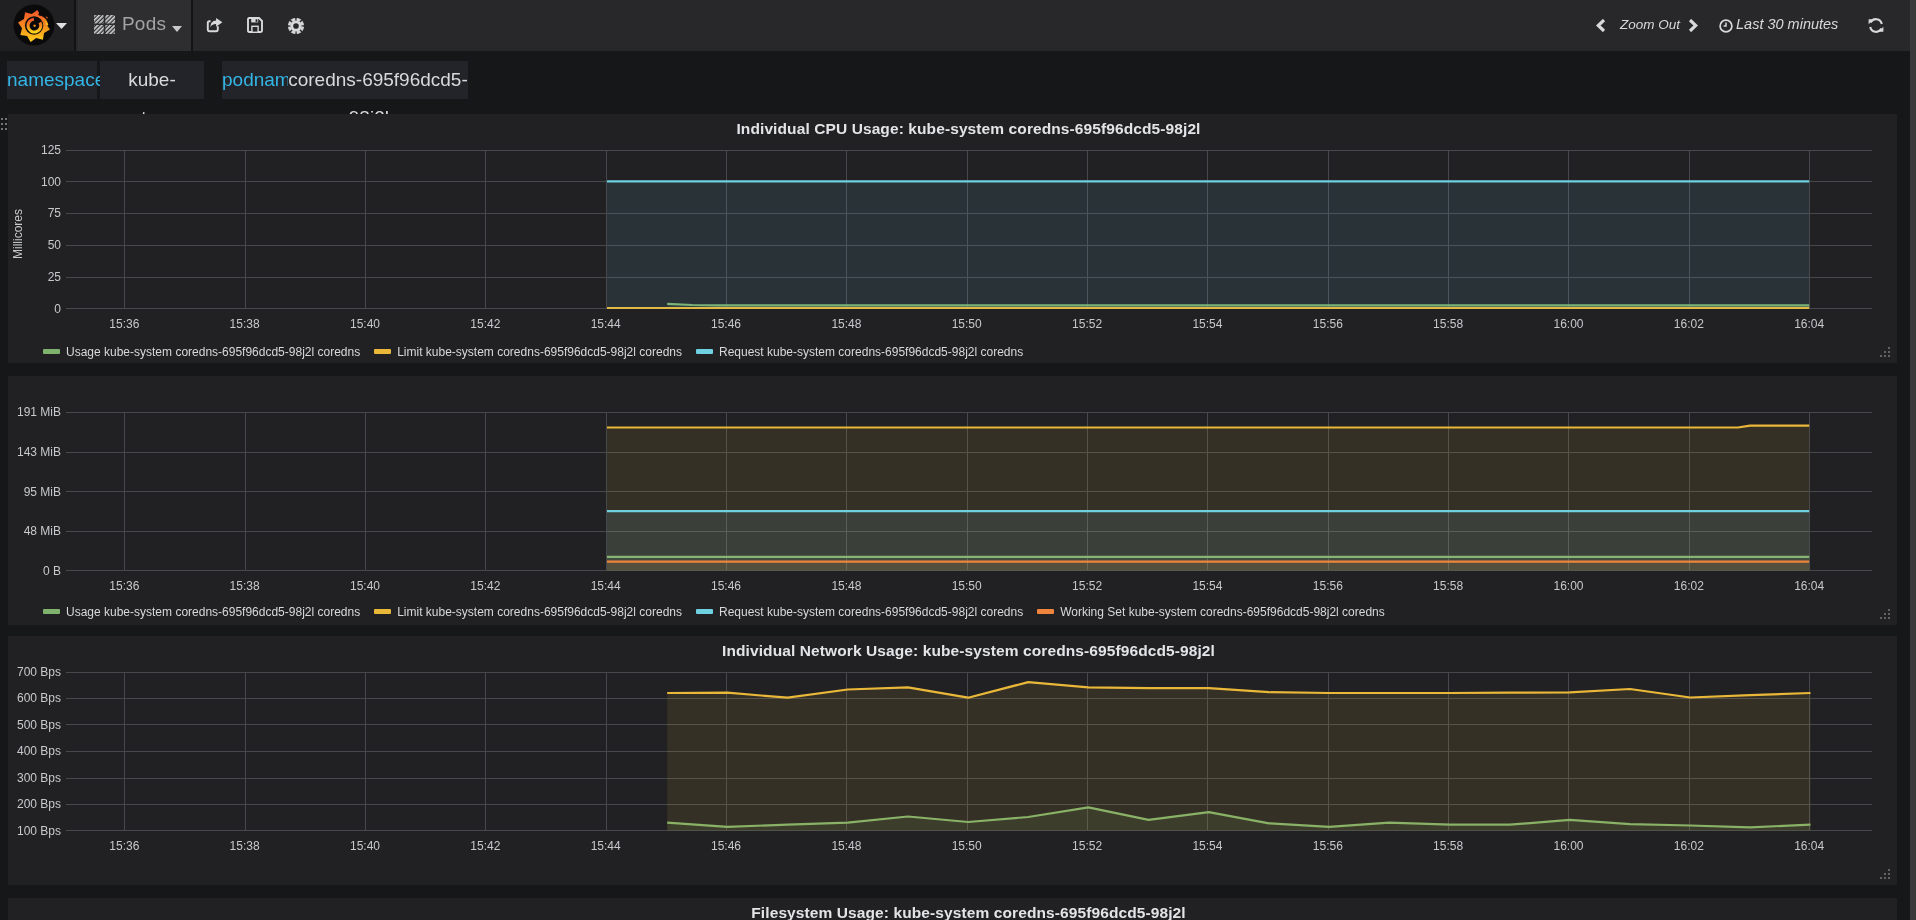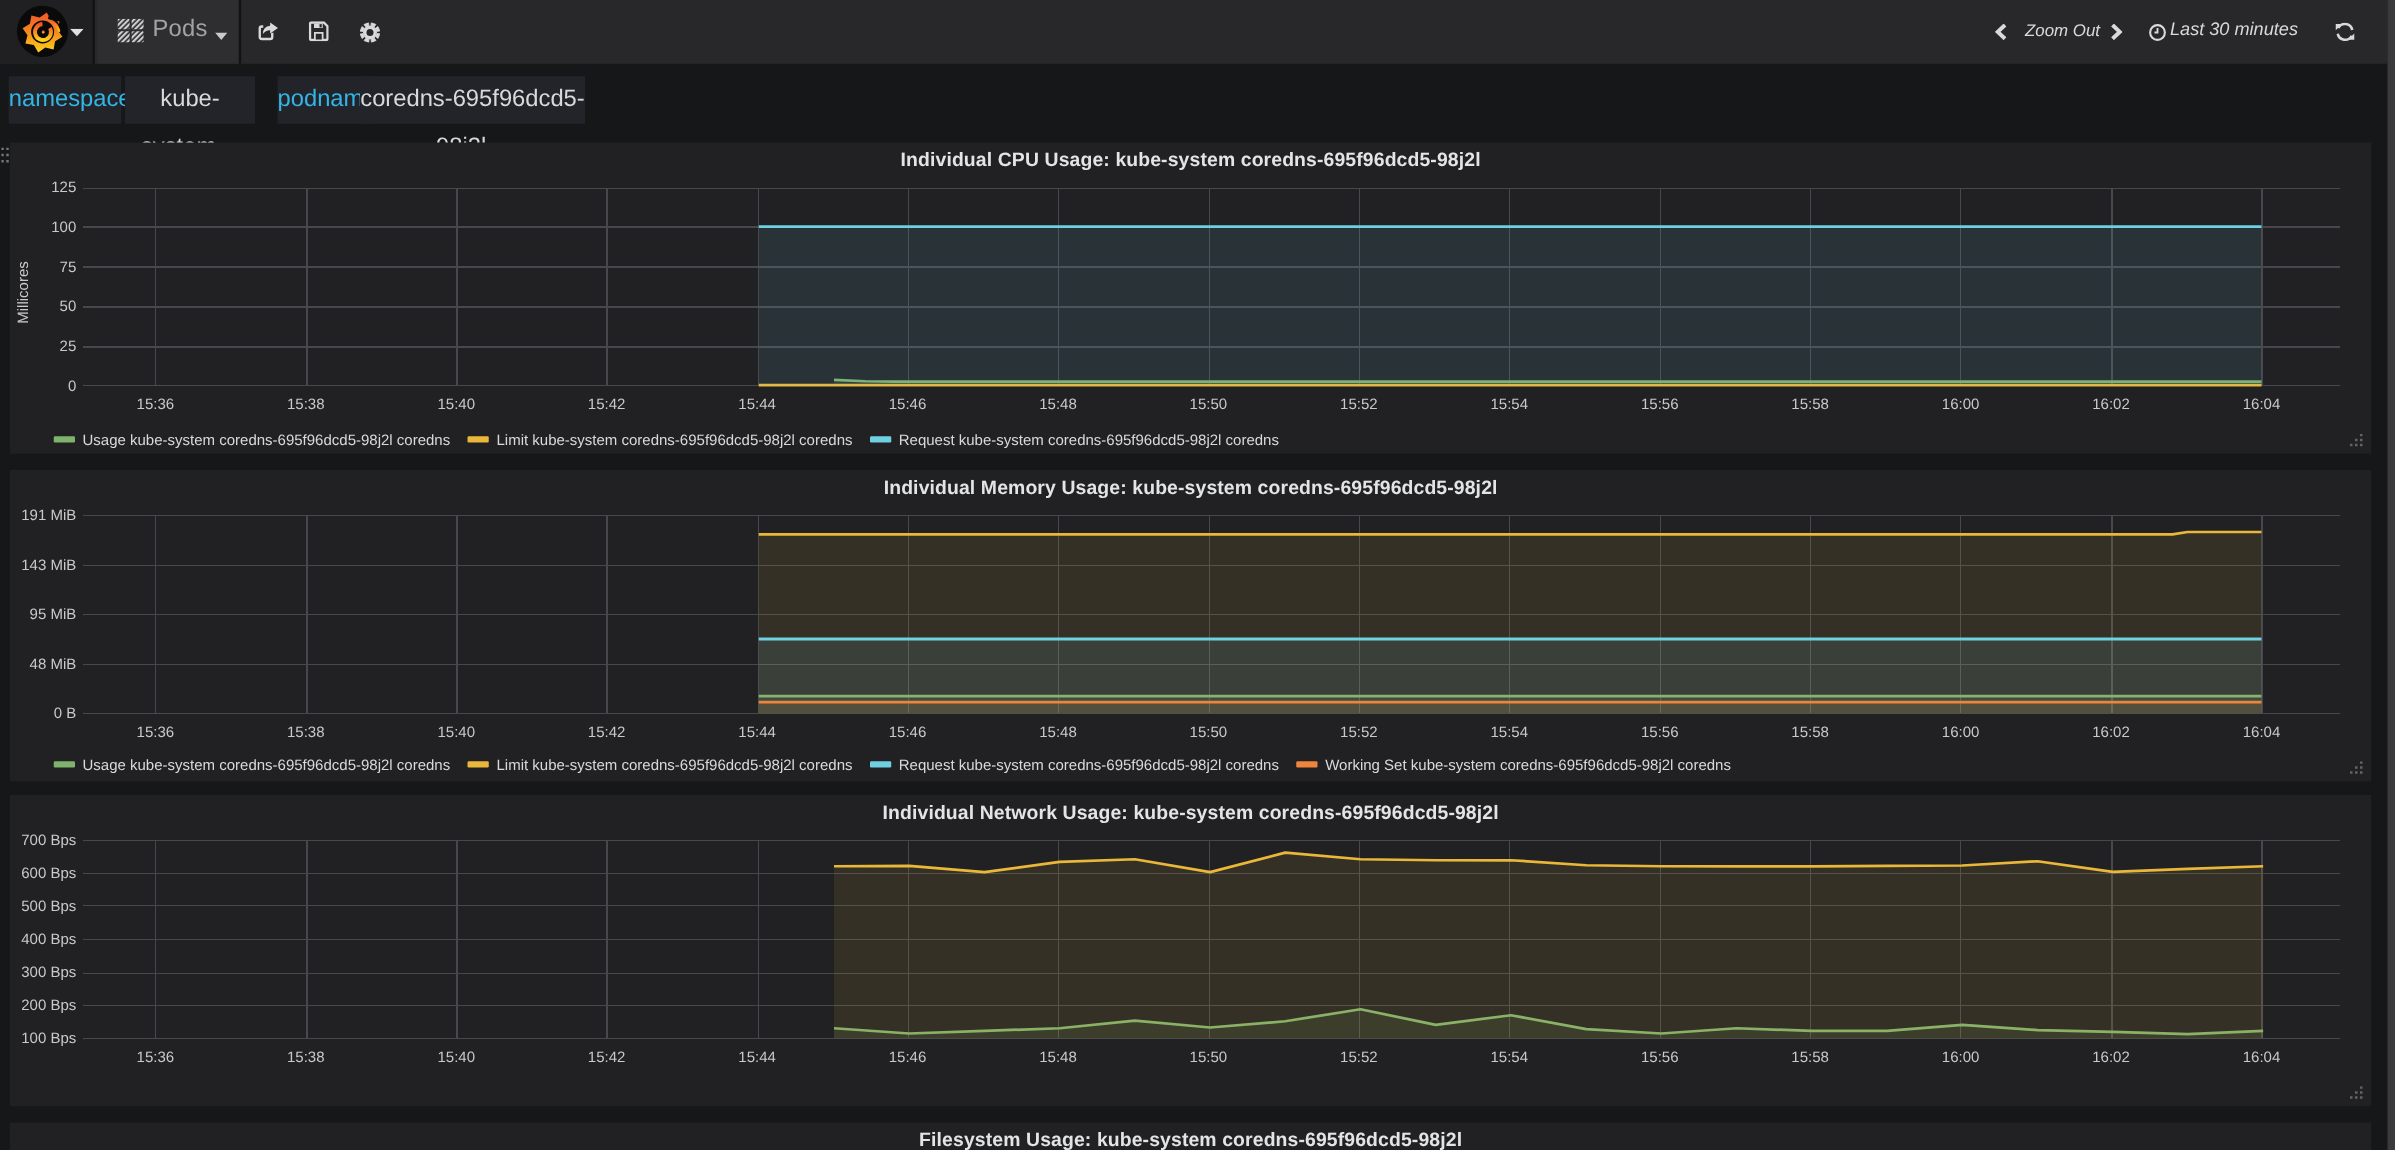"Individual CPU Usage: kube-system" .ptitle { left: 0 -> 16px }
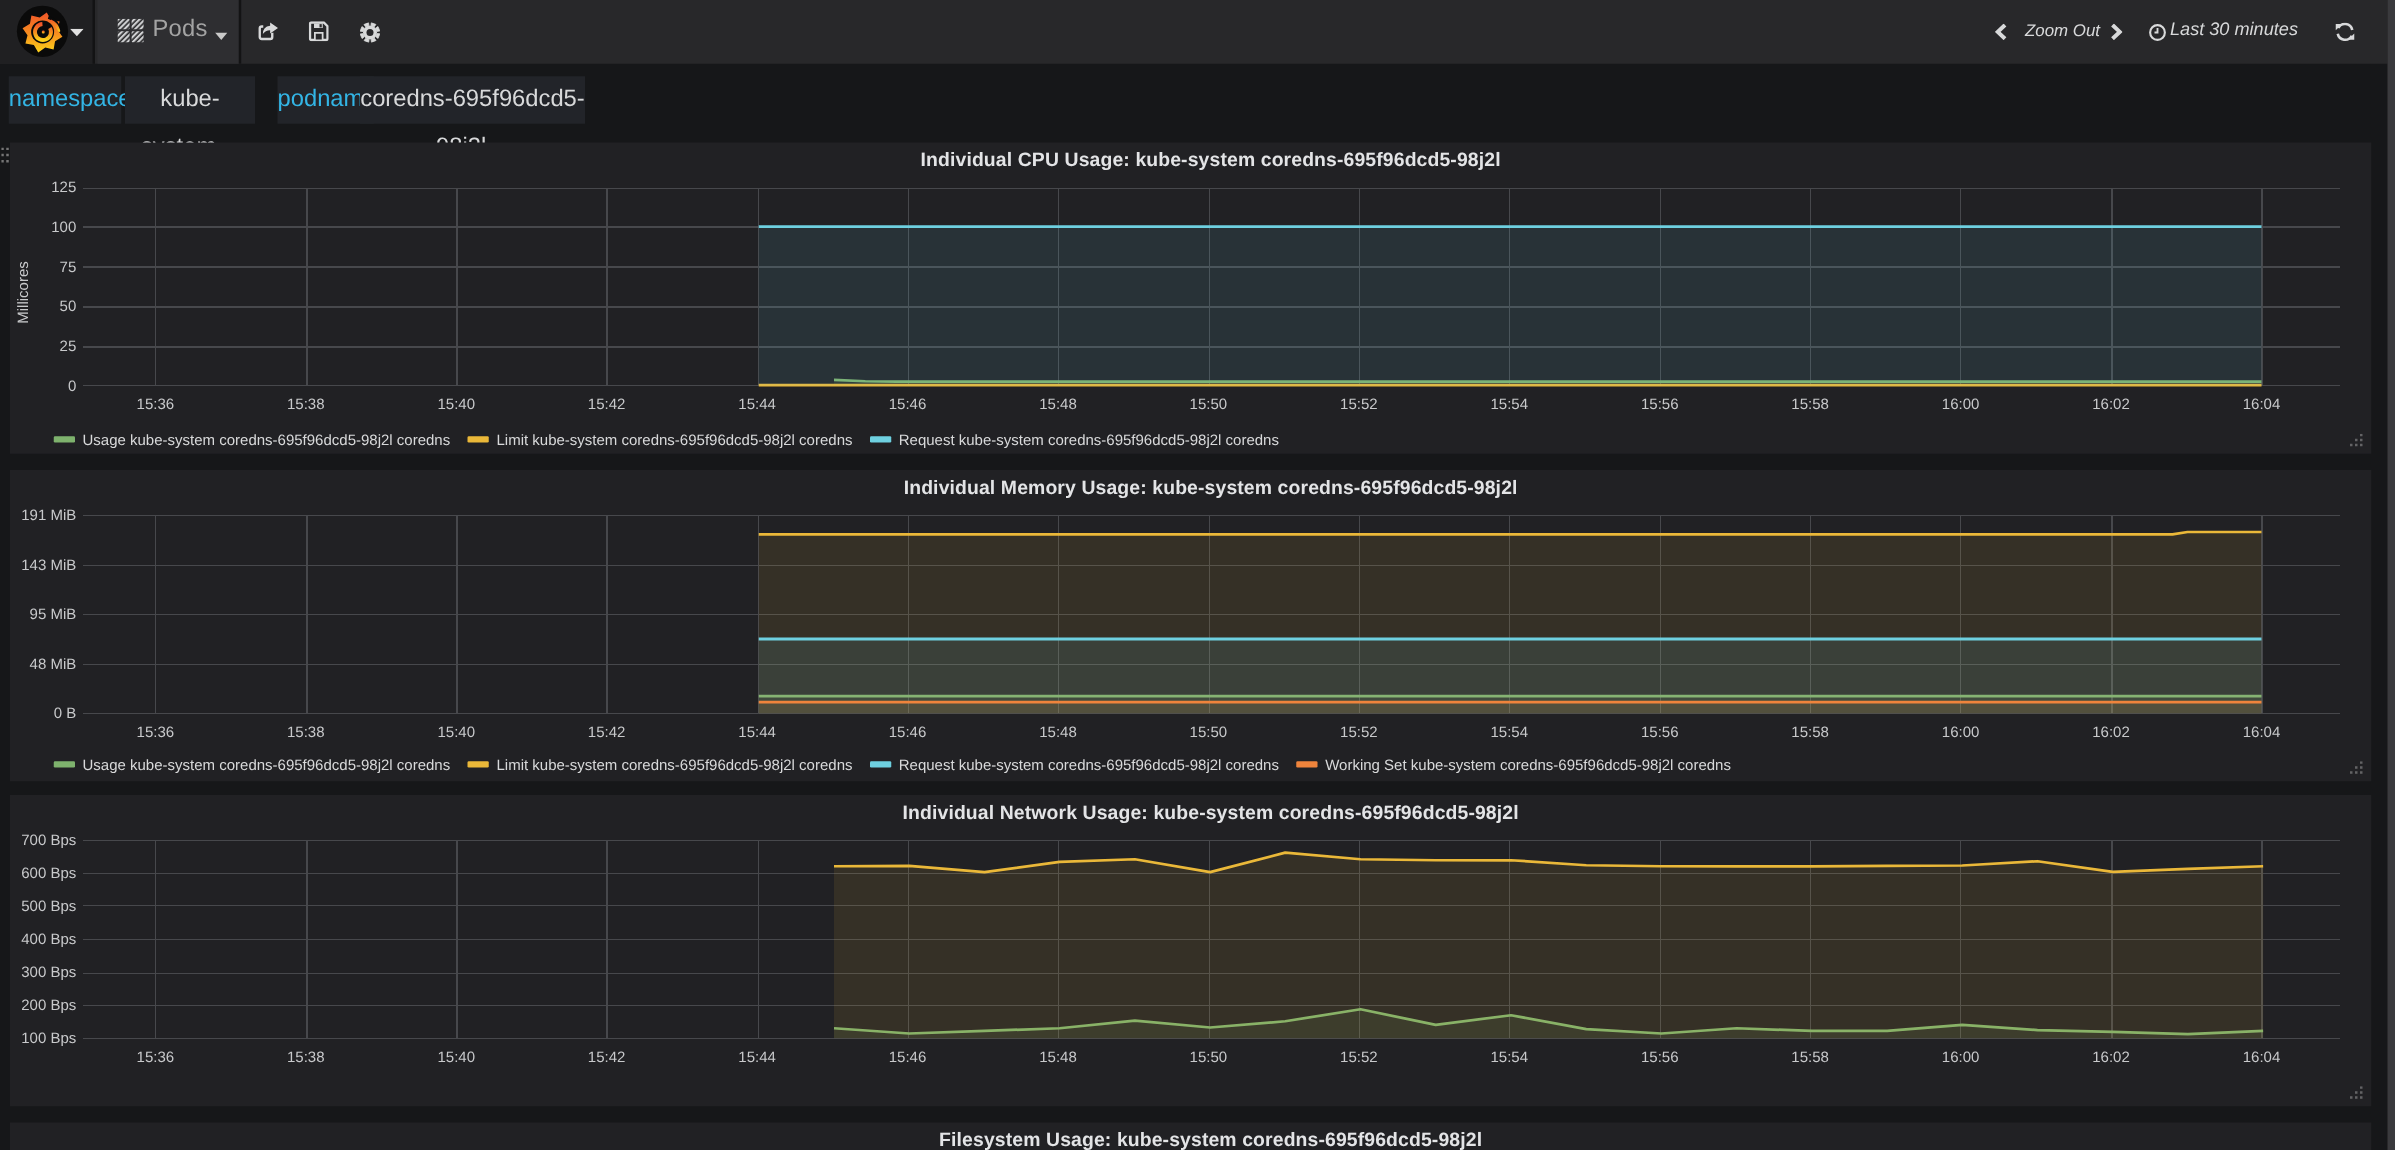"Individual Memory Usage: kube-system" div.ptitle { html: <div>Individual Memory Usage: kube-system coredns-695f96dcd5-98j2l</div> -> none }
